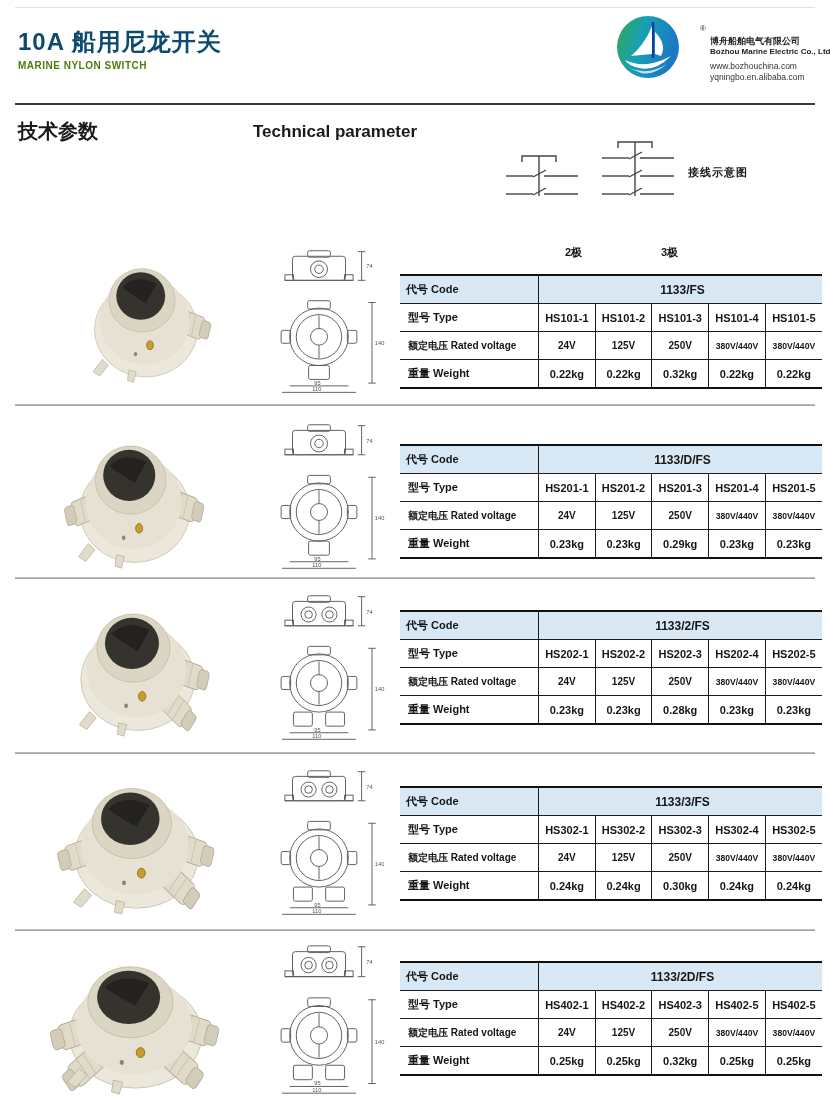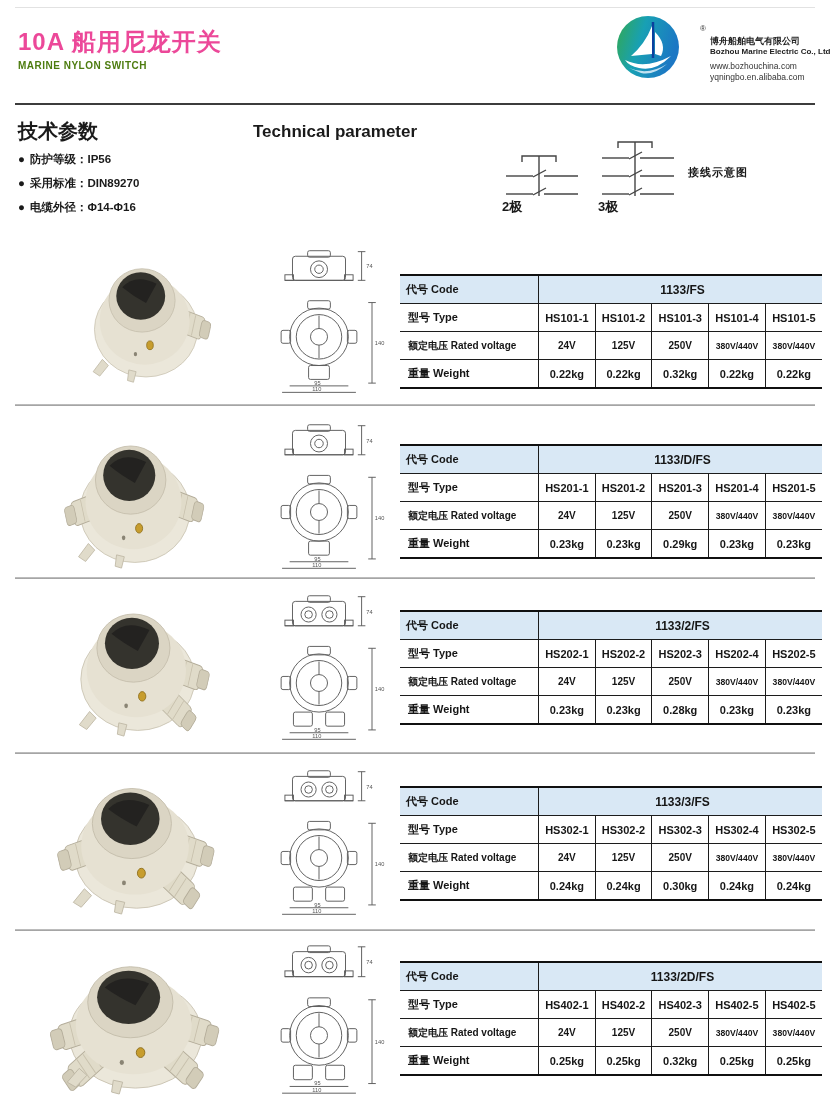"10A 船用尼龙开关" .title-cn { color: #ec4899 -> #0c4a6e }
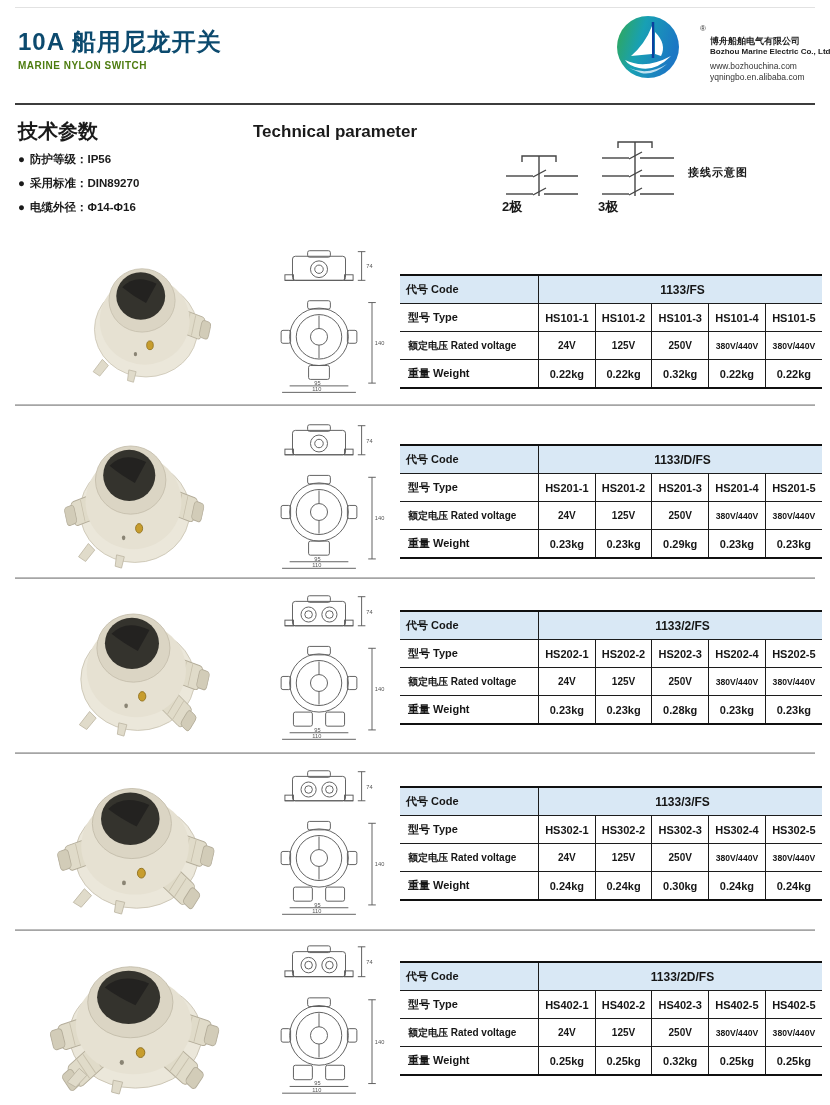"● 防护等级：IP56" ul.abs { html: <ul> <li><span>●</span><span>防护等级：IP56</span></li> <li><span>●</span><span>采用标准：DIN89270</span></li> <li><span>●</span><span>电缆外径：Φ14-Φ16</span></li> </ul> -> none }
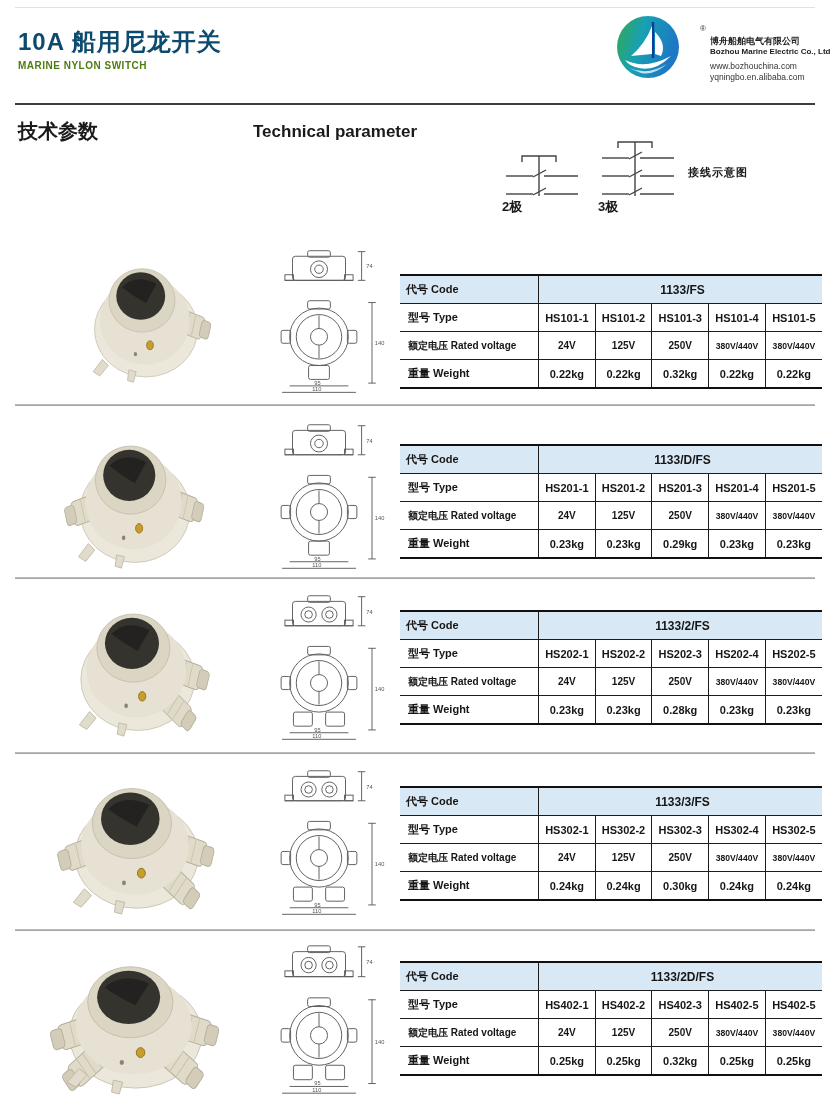"2极" .wiring-label { font-size: 13px -> 11px; margin-top: none -> 47px; text-align: left -> right }
